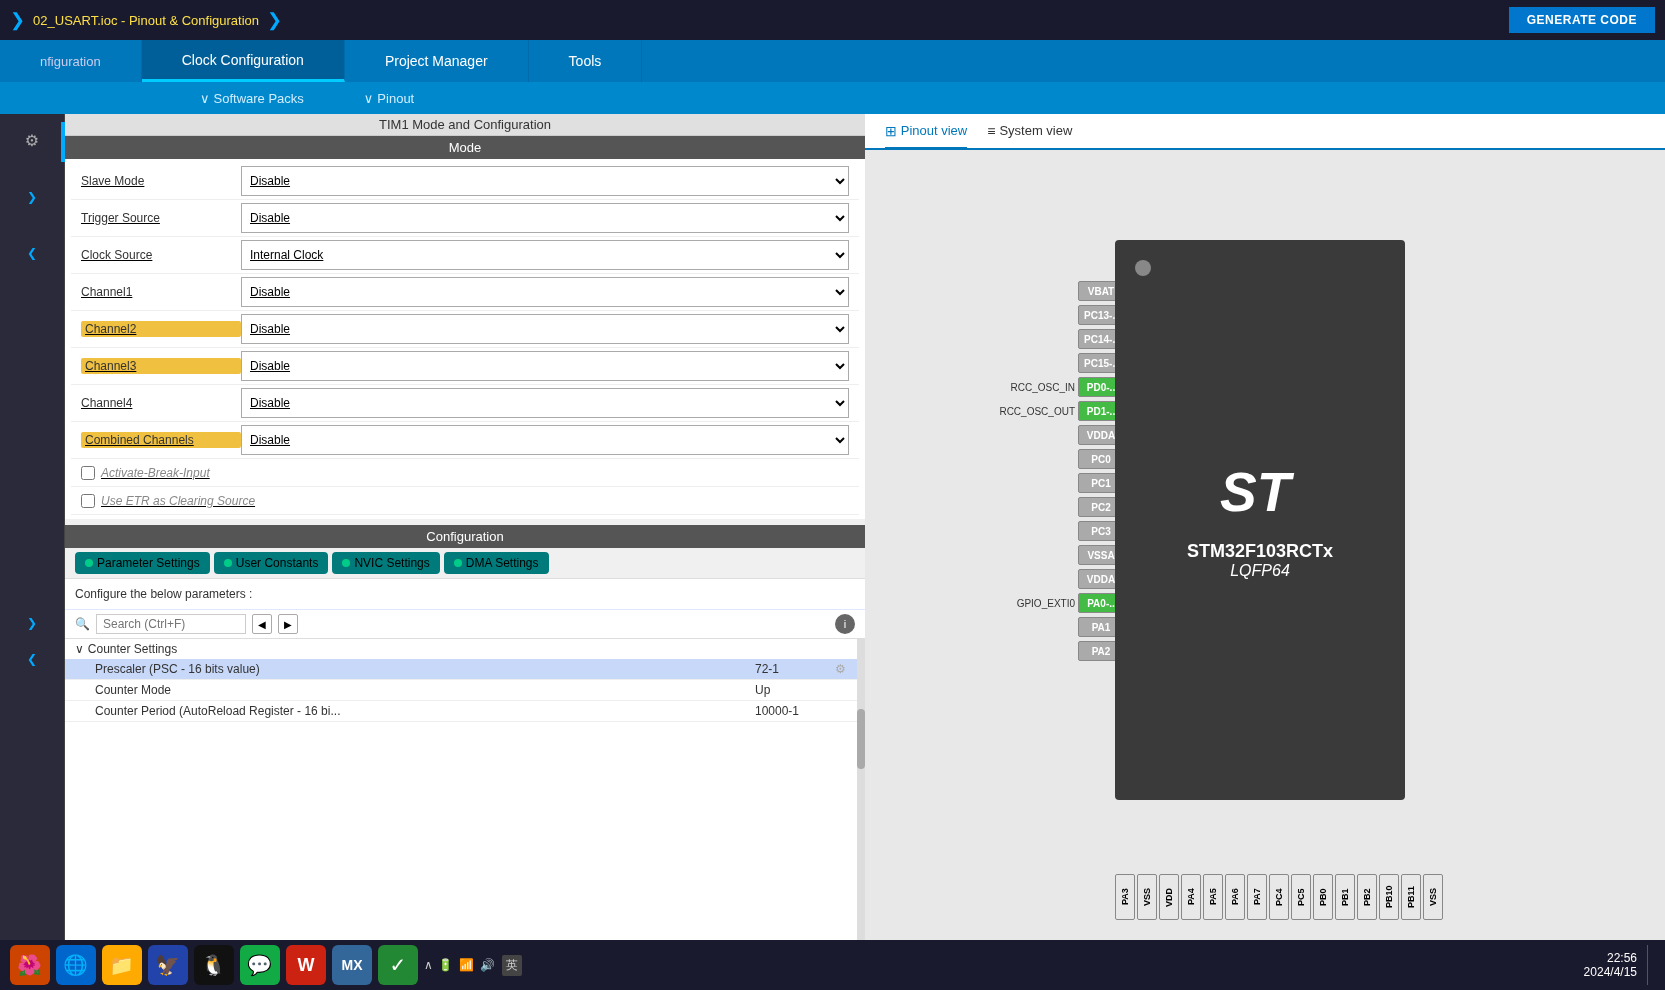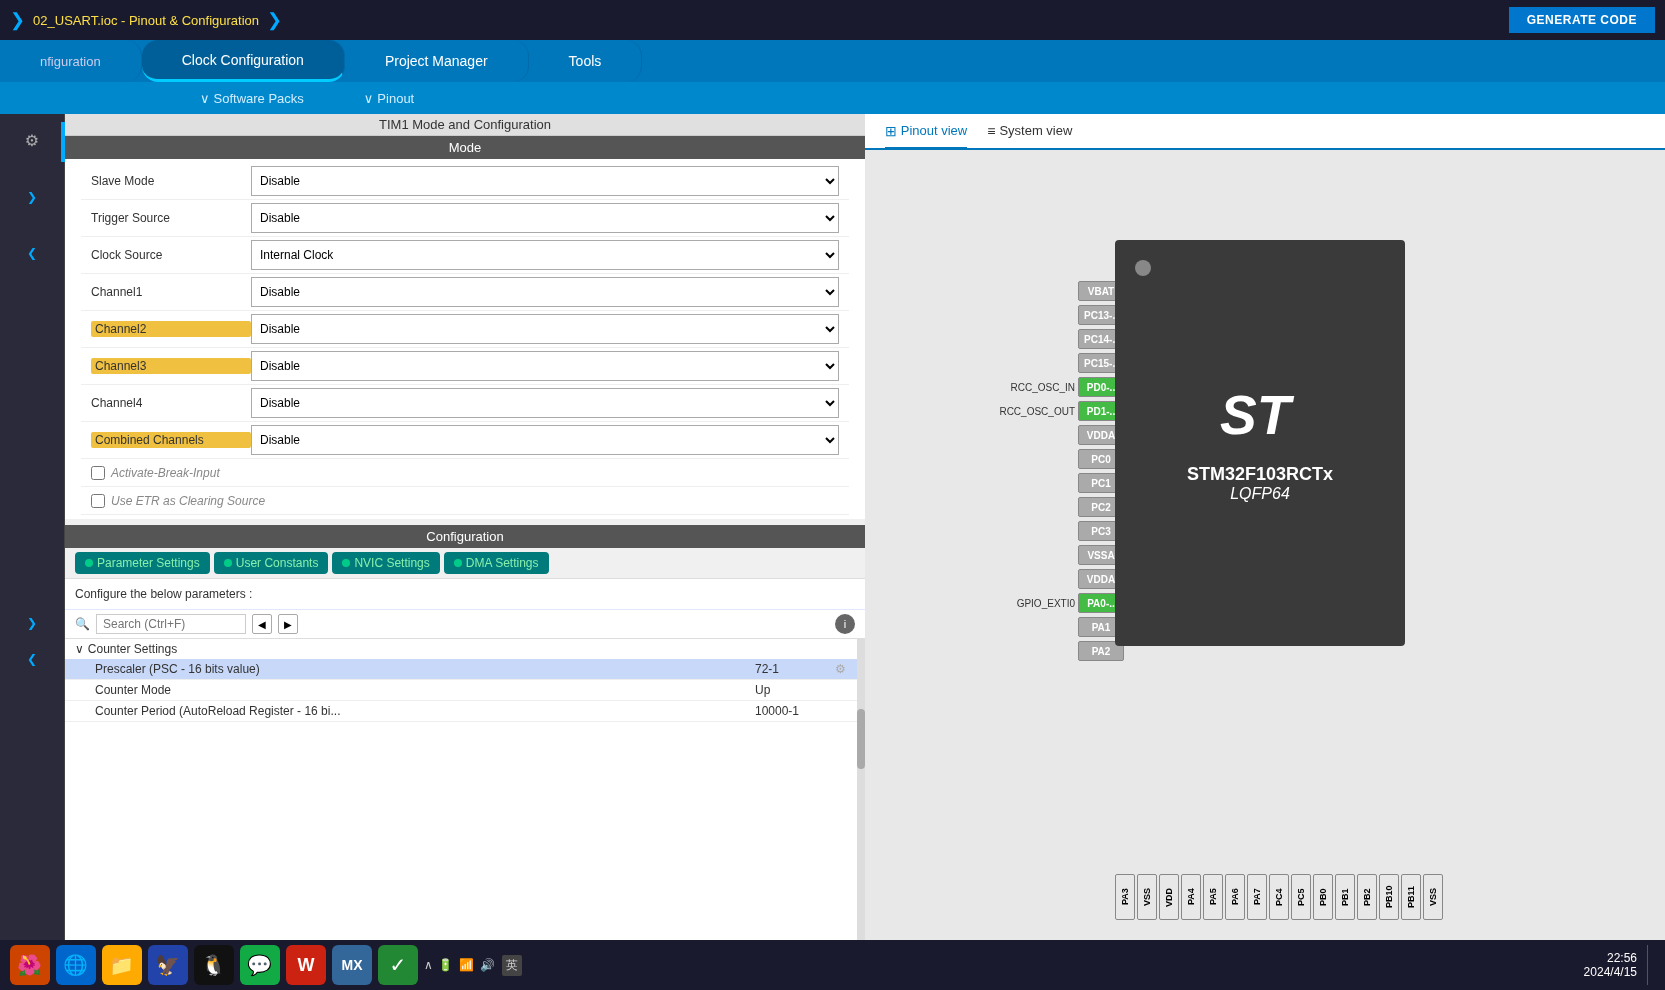"nfiguration" .tab-item { border-radius: 16px -> none }
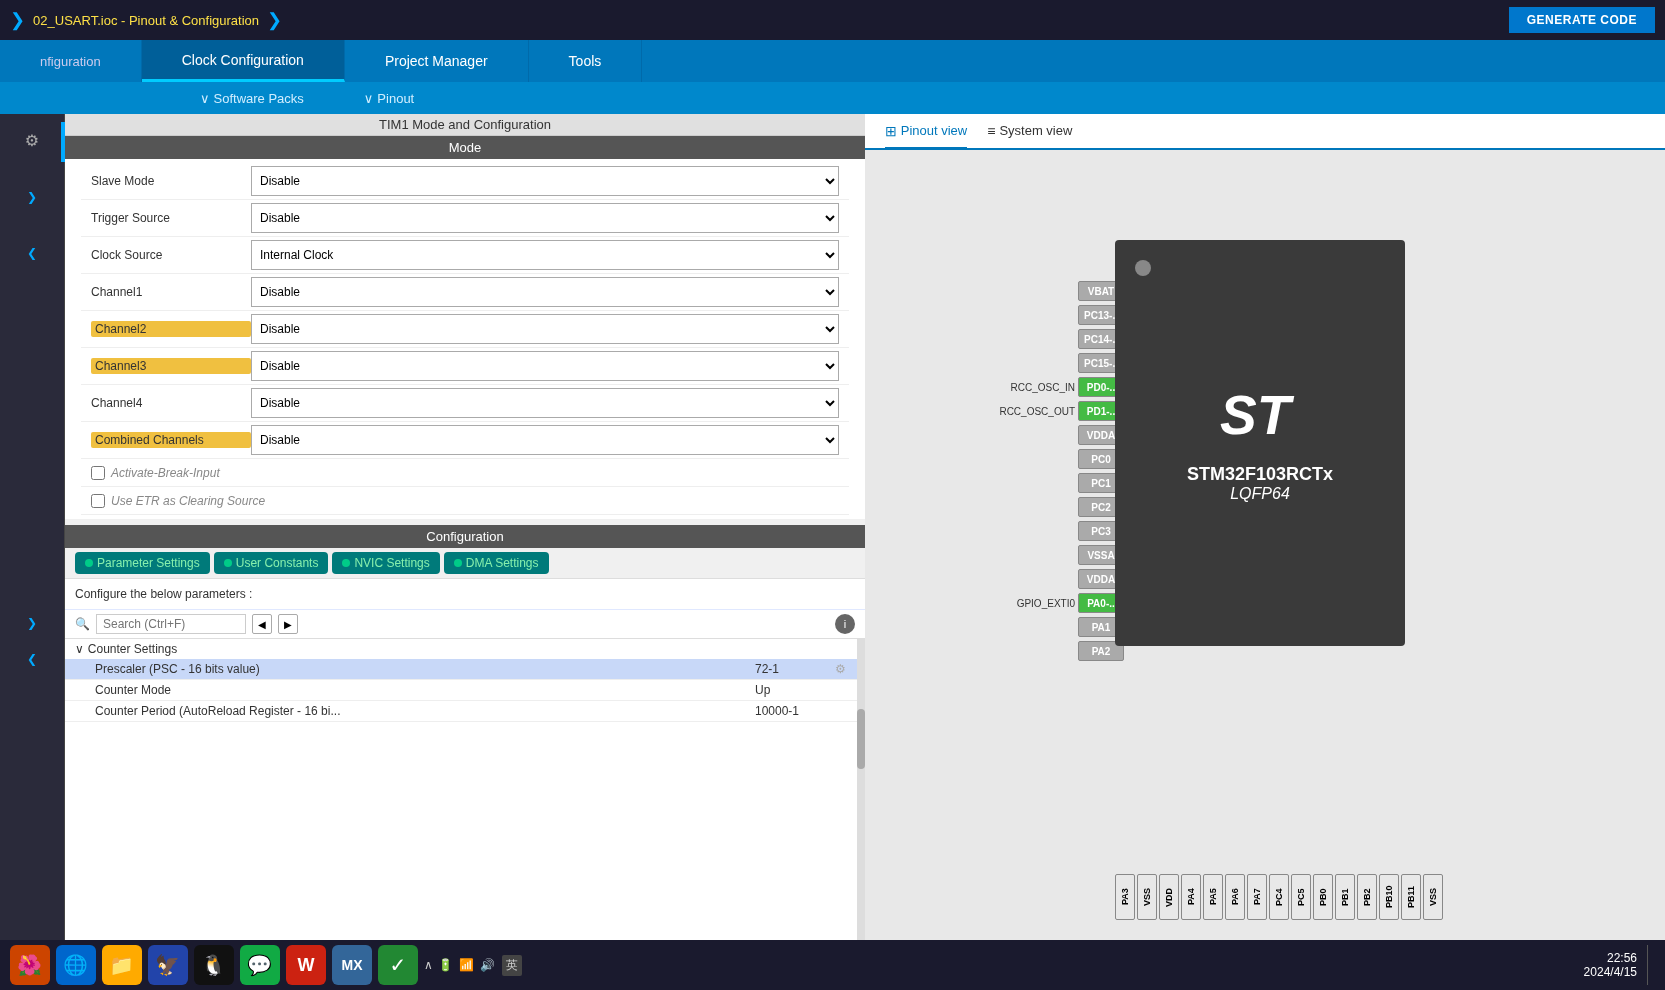"Slave Mode" .form-area { padding: 4px 16px -> 4px 6px; text-decoration: none -> underline }
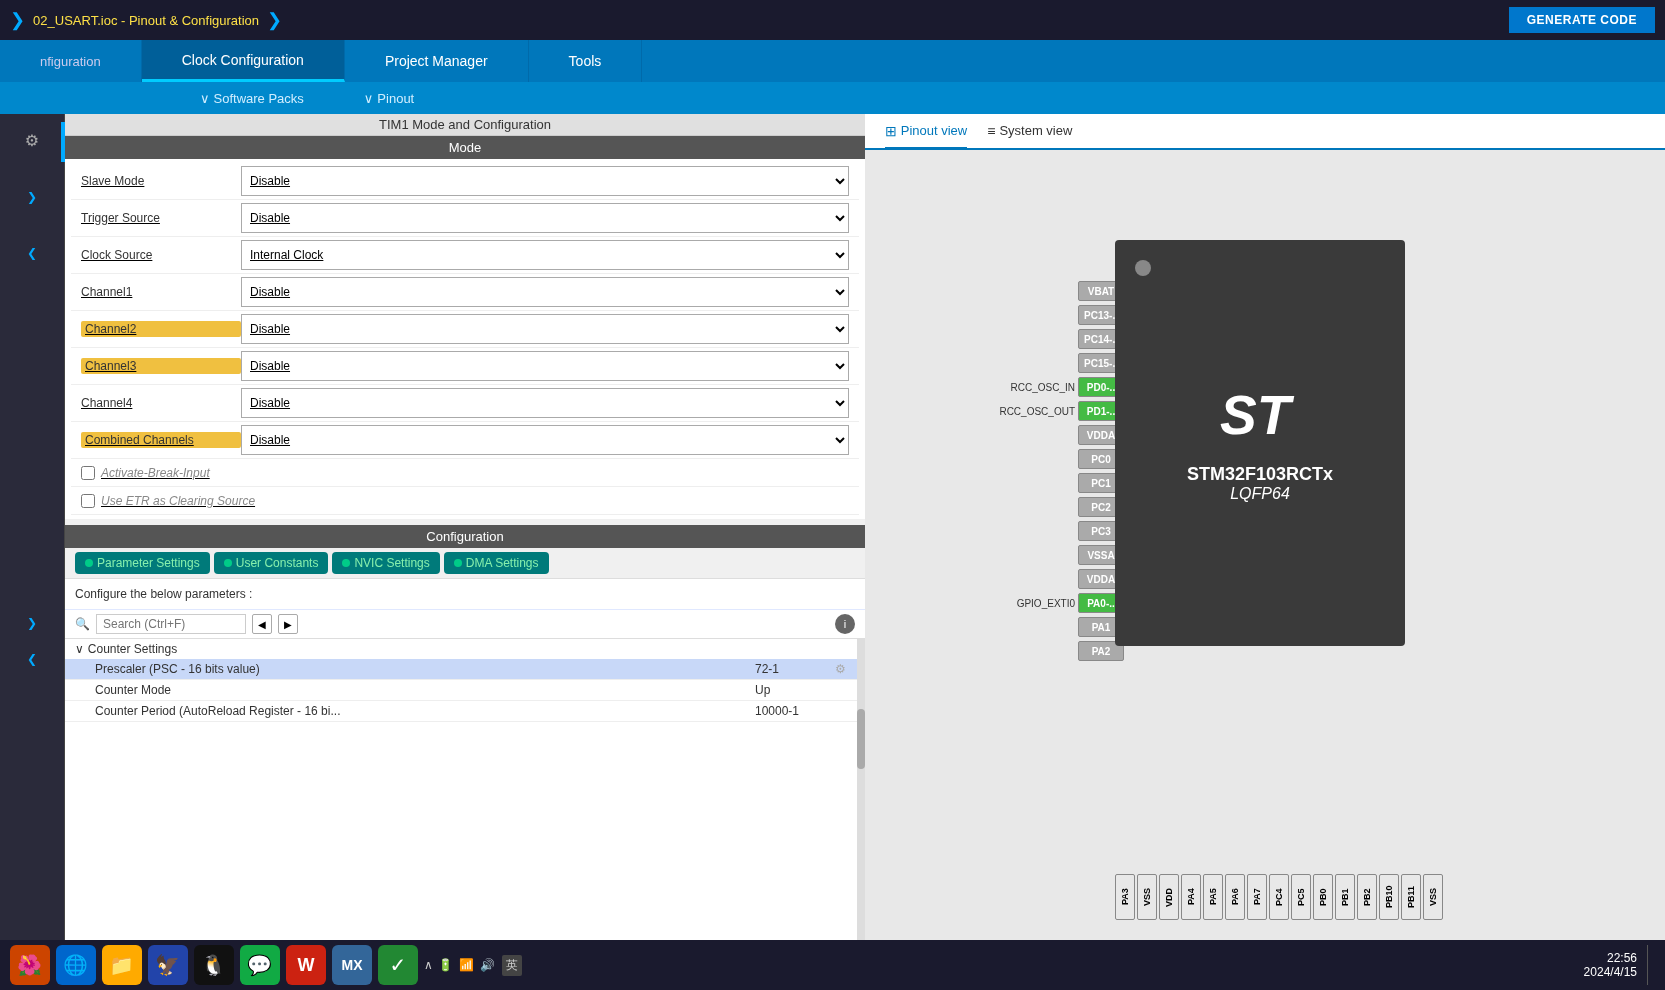"ST" .chip-body { height: 406px -> 560px }
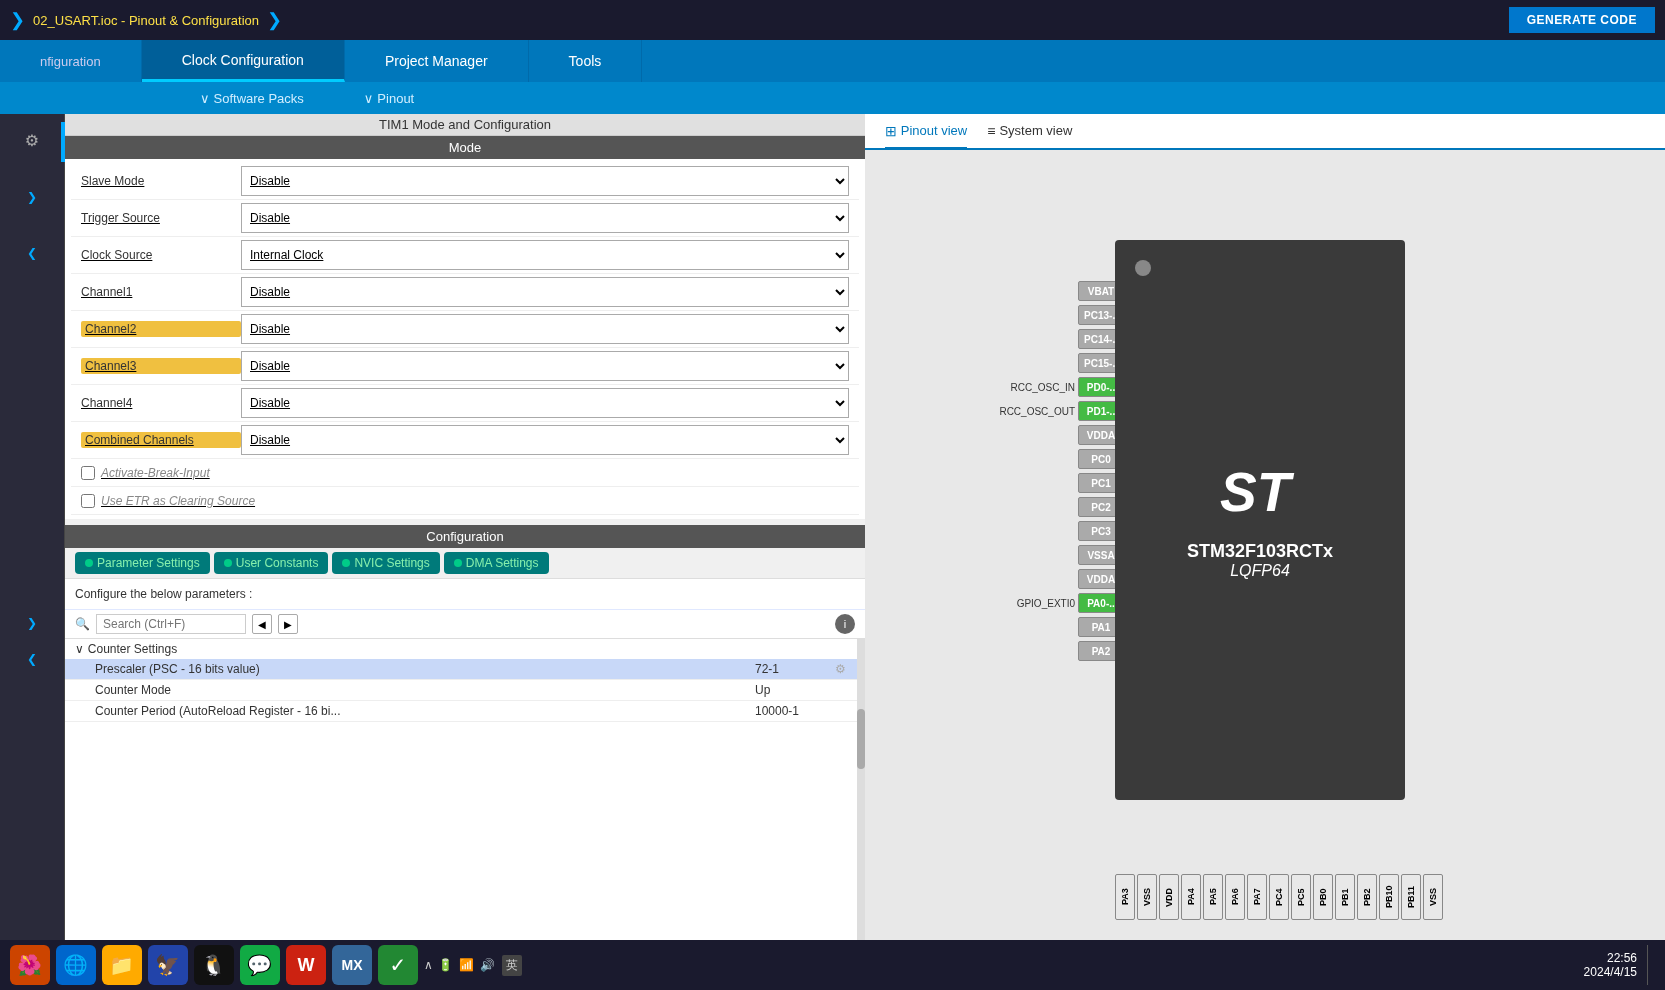"Parameter Settings" .config-tab { color: #86efac -> #000000 }
